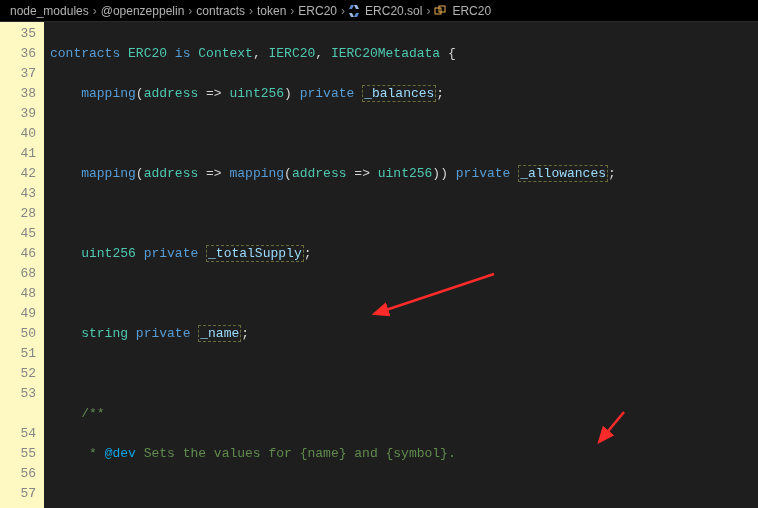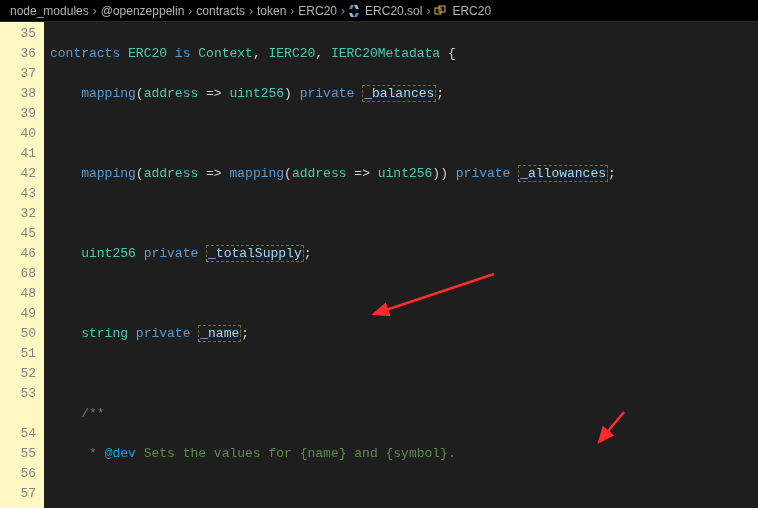"32" div.line { text: 32 -> 28 }
